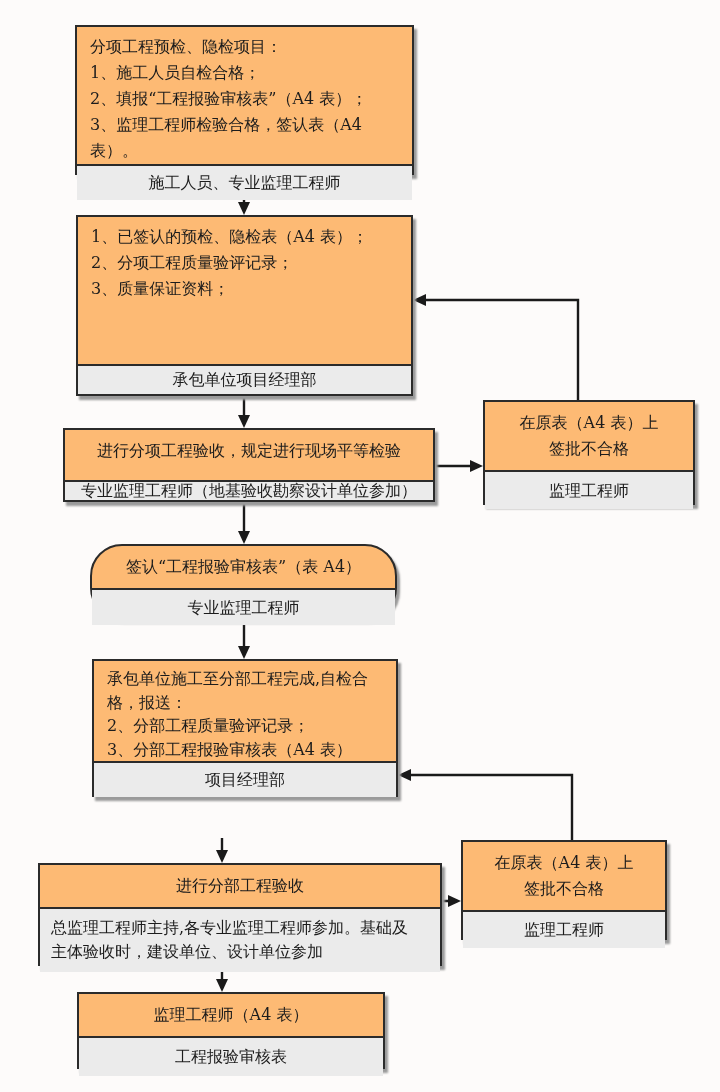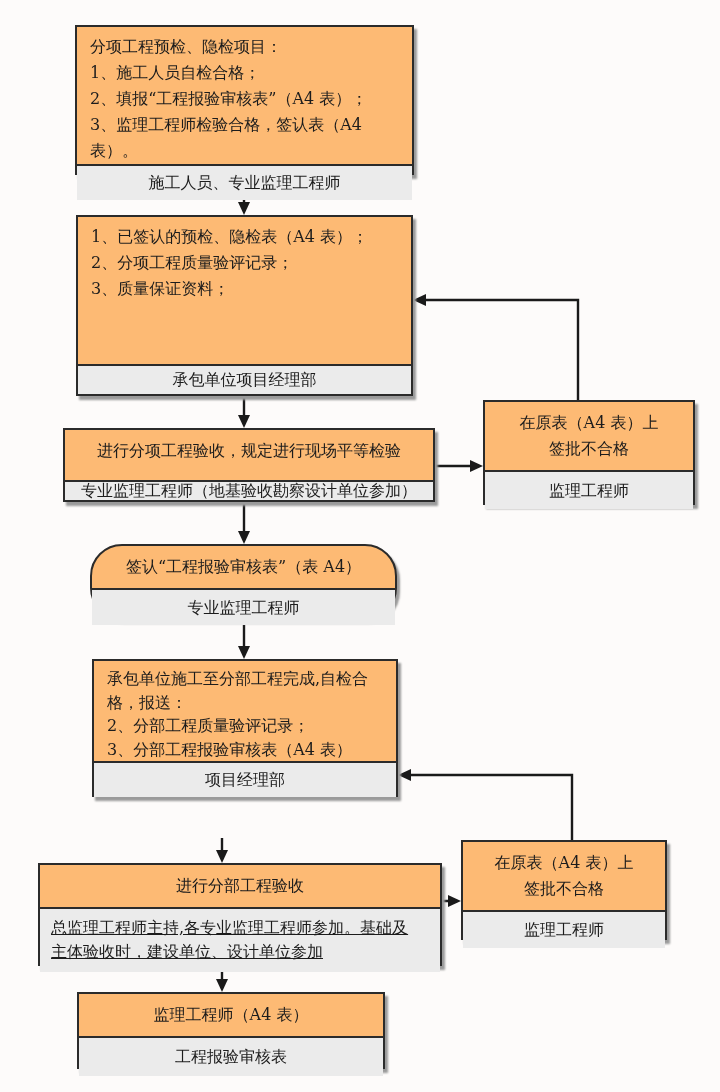"总监理工程师主持,各专业监理工程师参加。基础及主体验收时，建设单位、设计单位参加" .node-footer.left { text-decoration: underline -> none }
